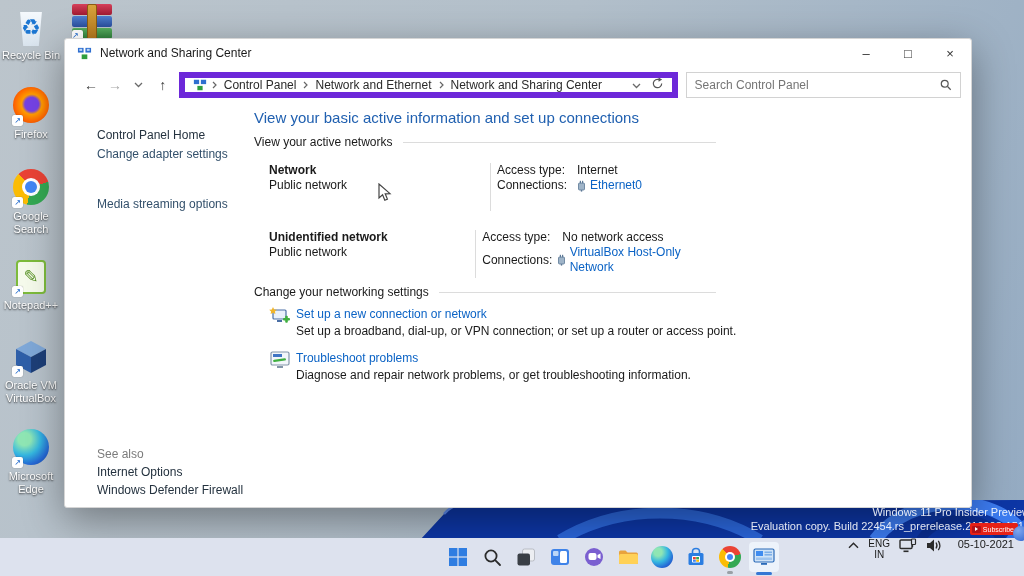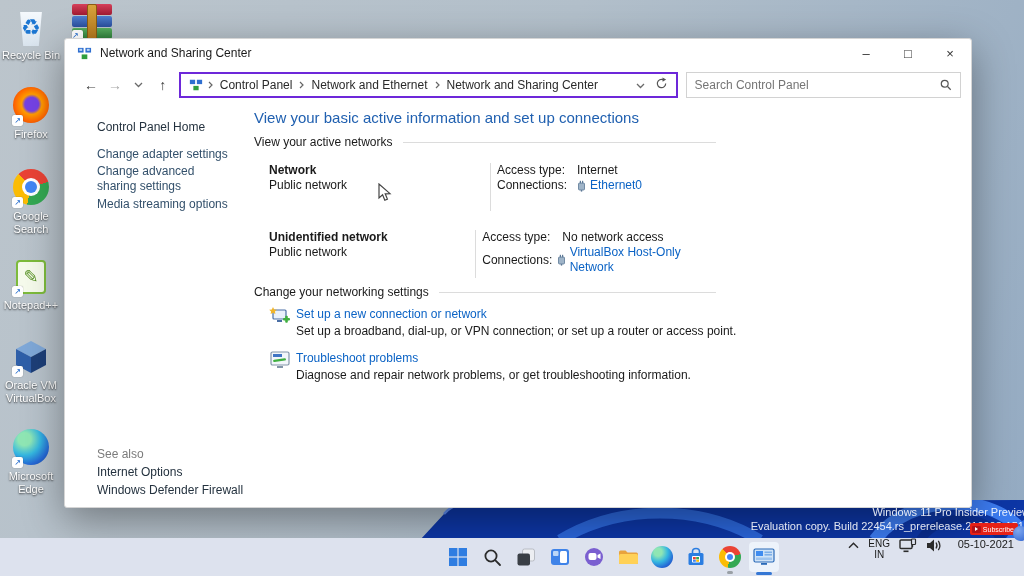"Control Panel" .addressbar { border: 2px solid #6d28d9 -> 6px solid #6d28d9 }
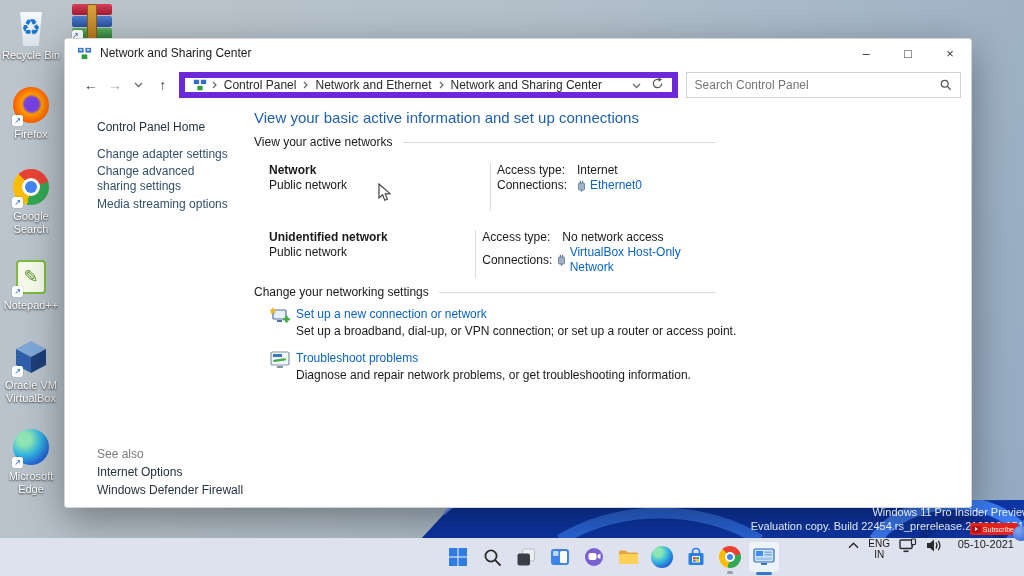"Control Panel Home" .sb-home { top: 81px -> 89px }
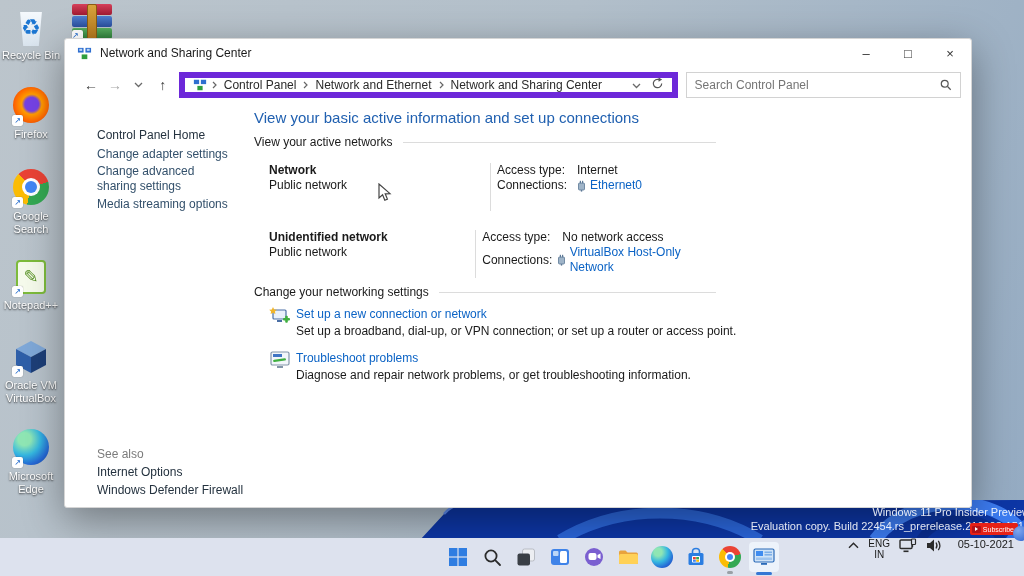"Change advanced sharing settings" div.sb-link { html: <div>Change advanced sharing settings</div> -> none }
